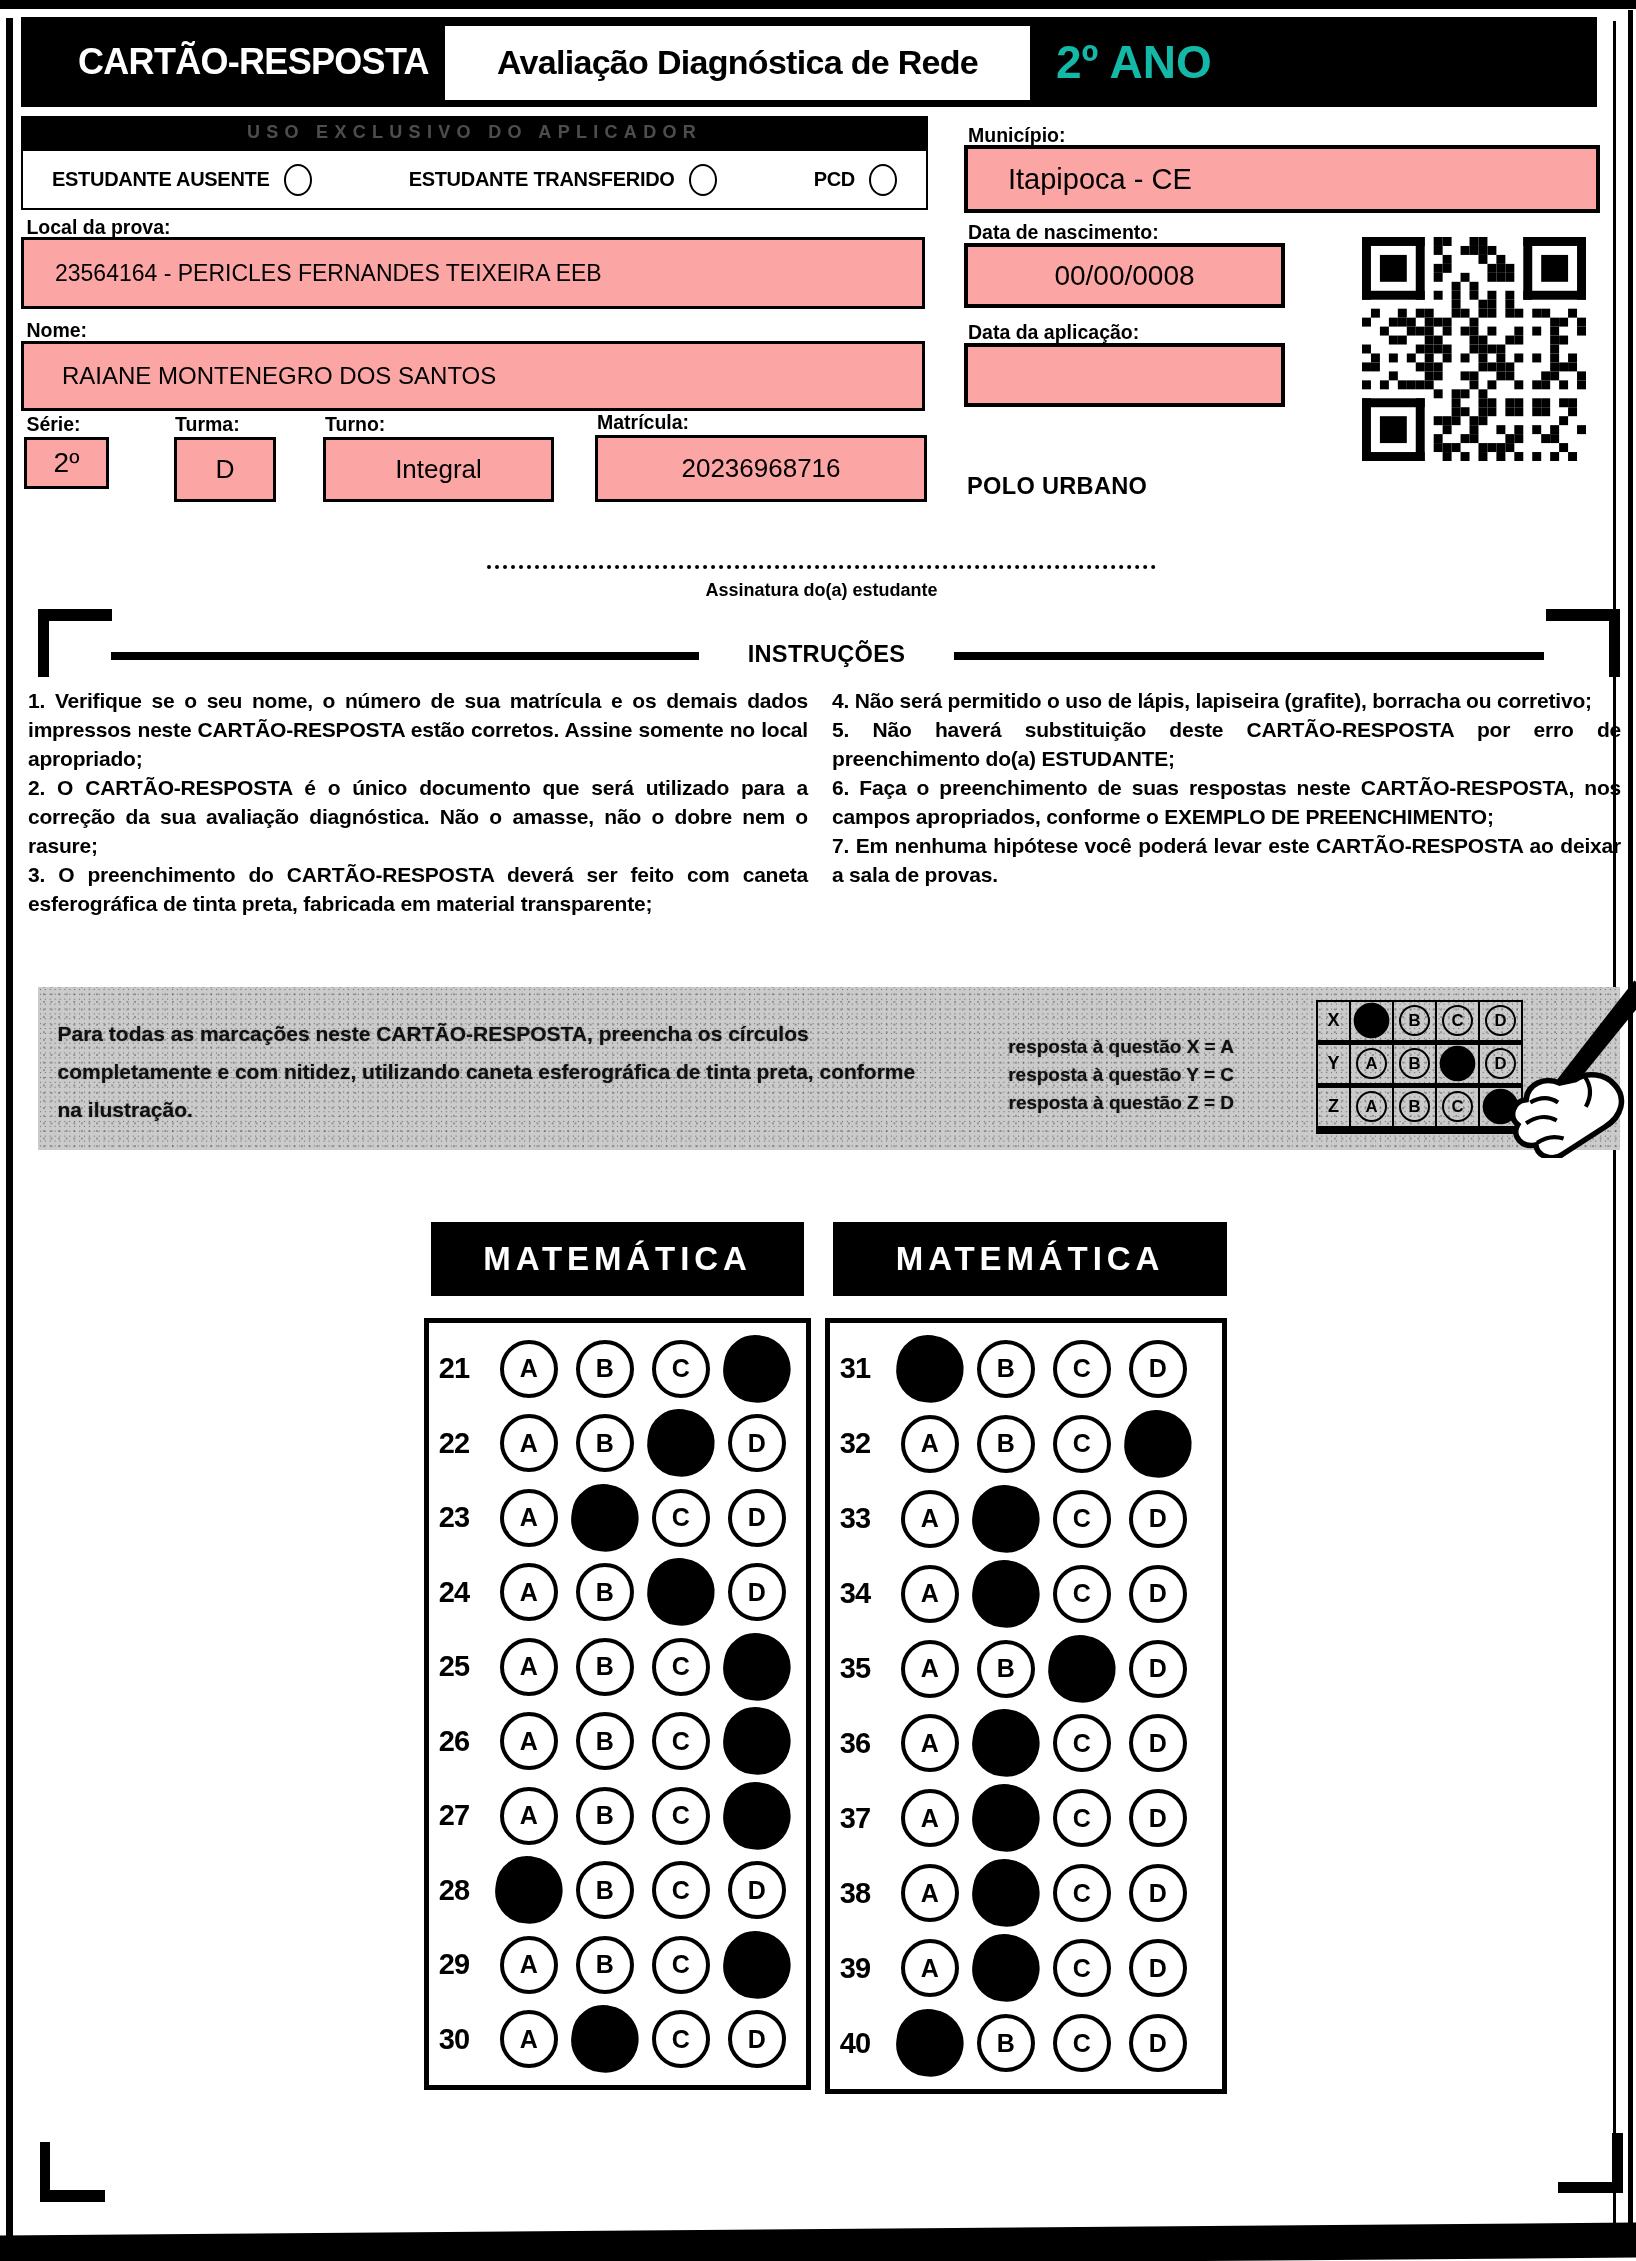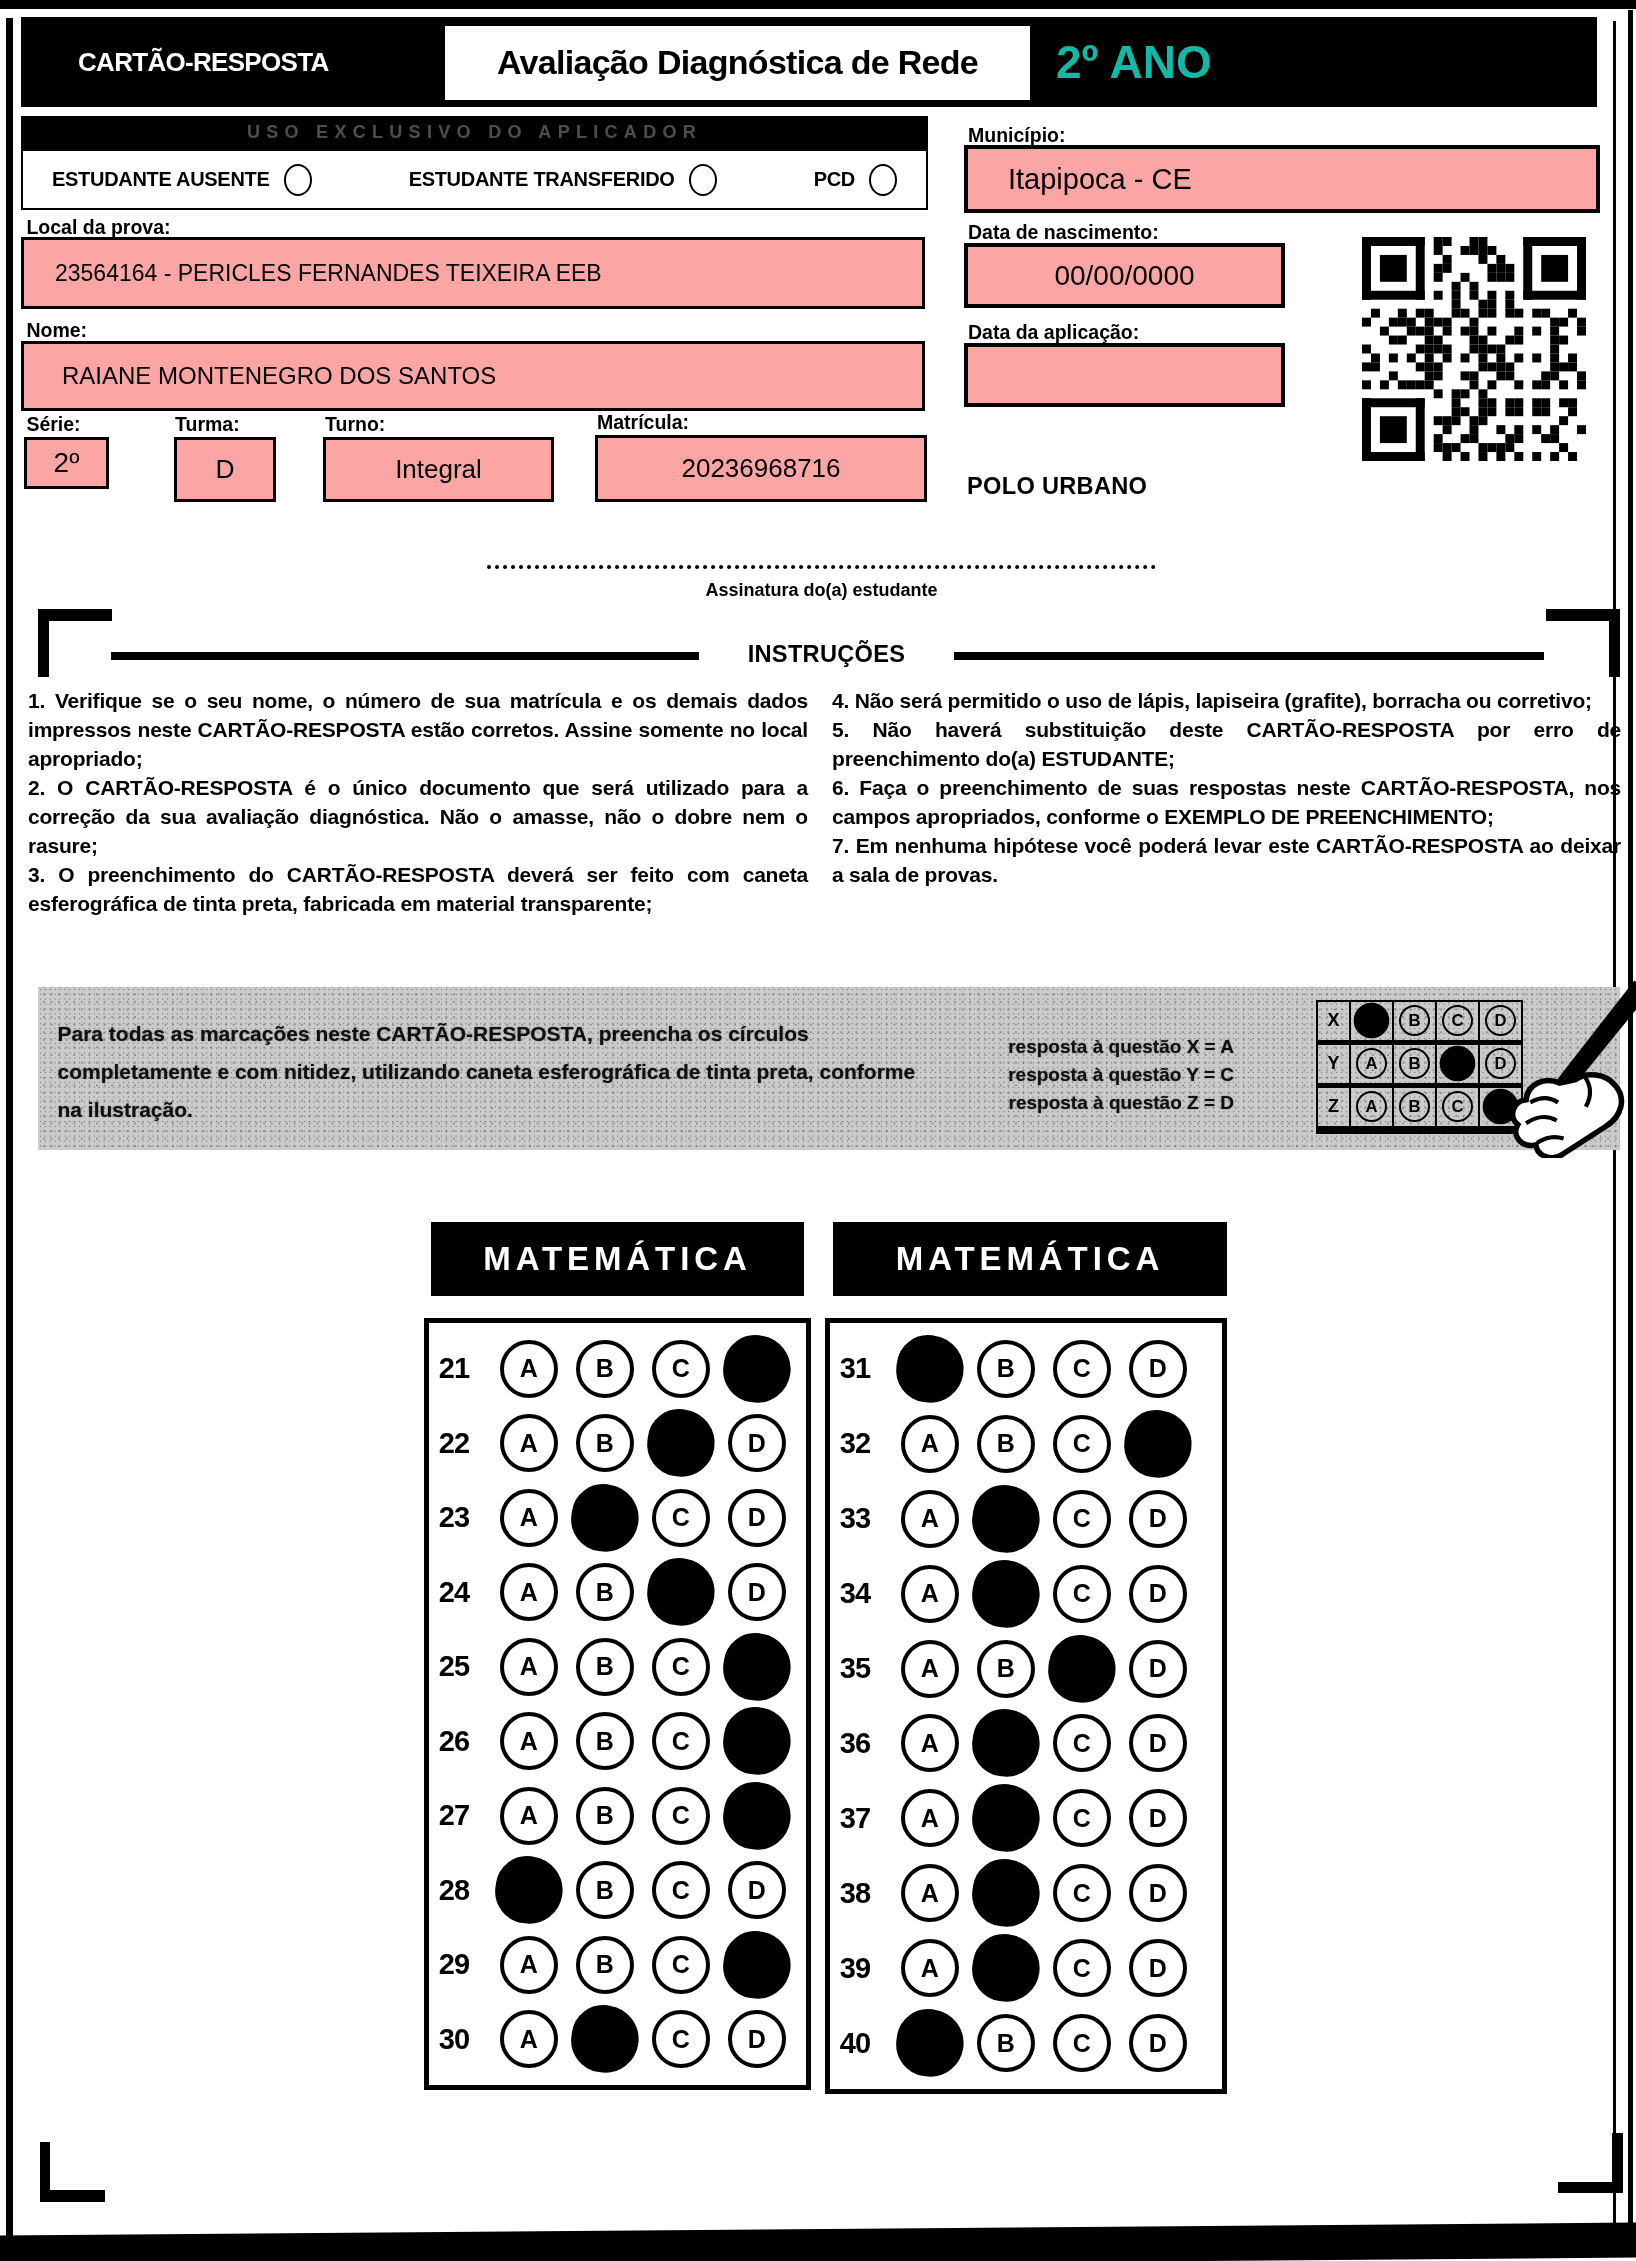"CARTÃO-RESPOSTA" .header-title { font-size: 26px -> 36px }
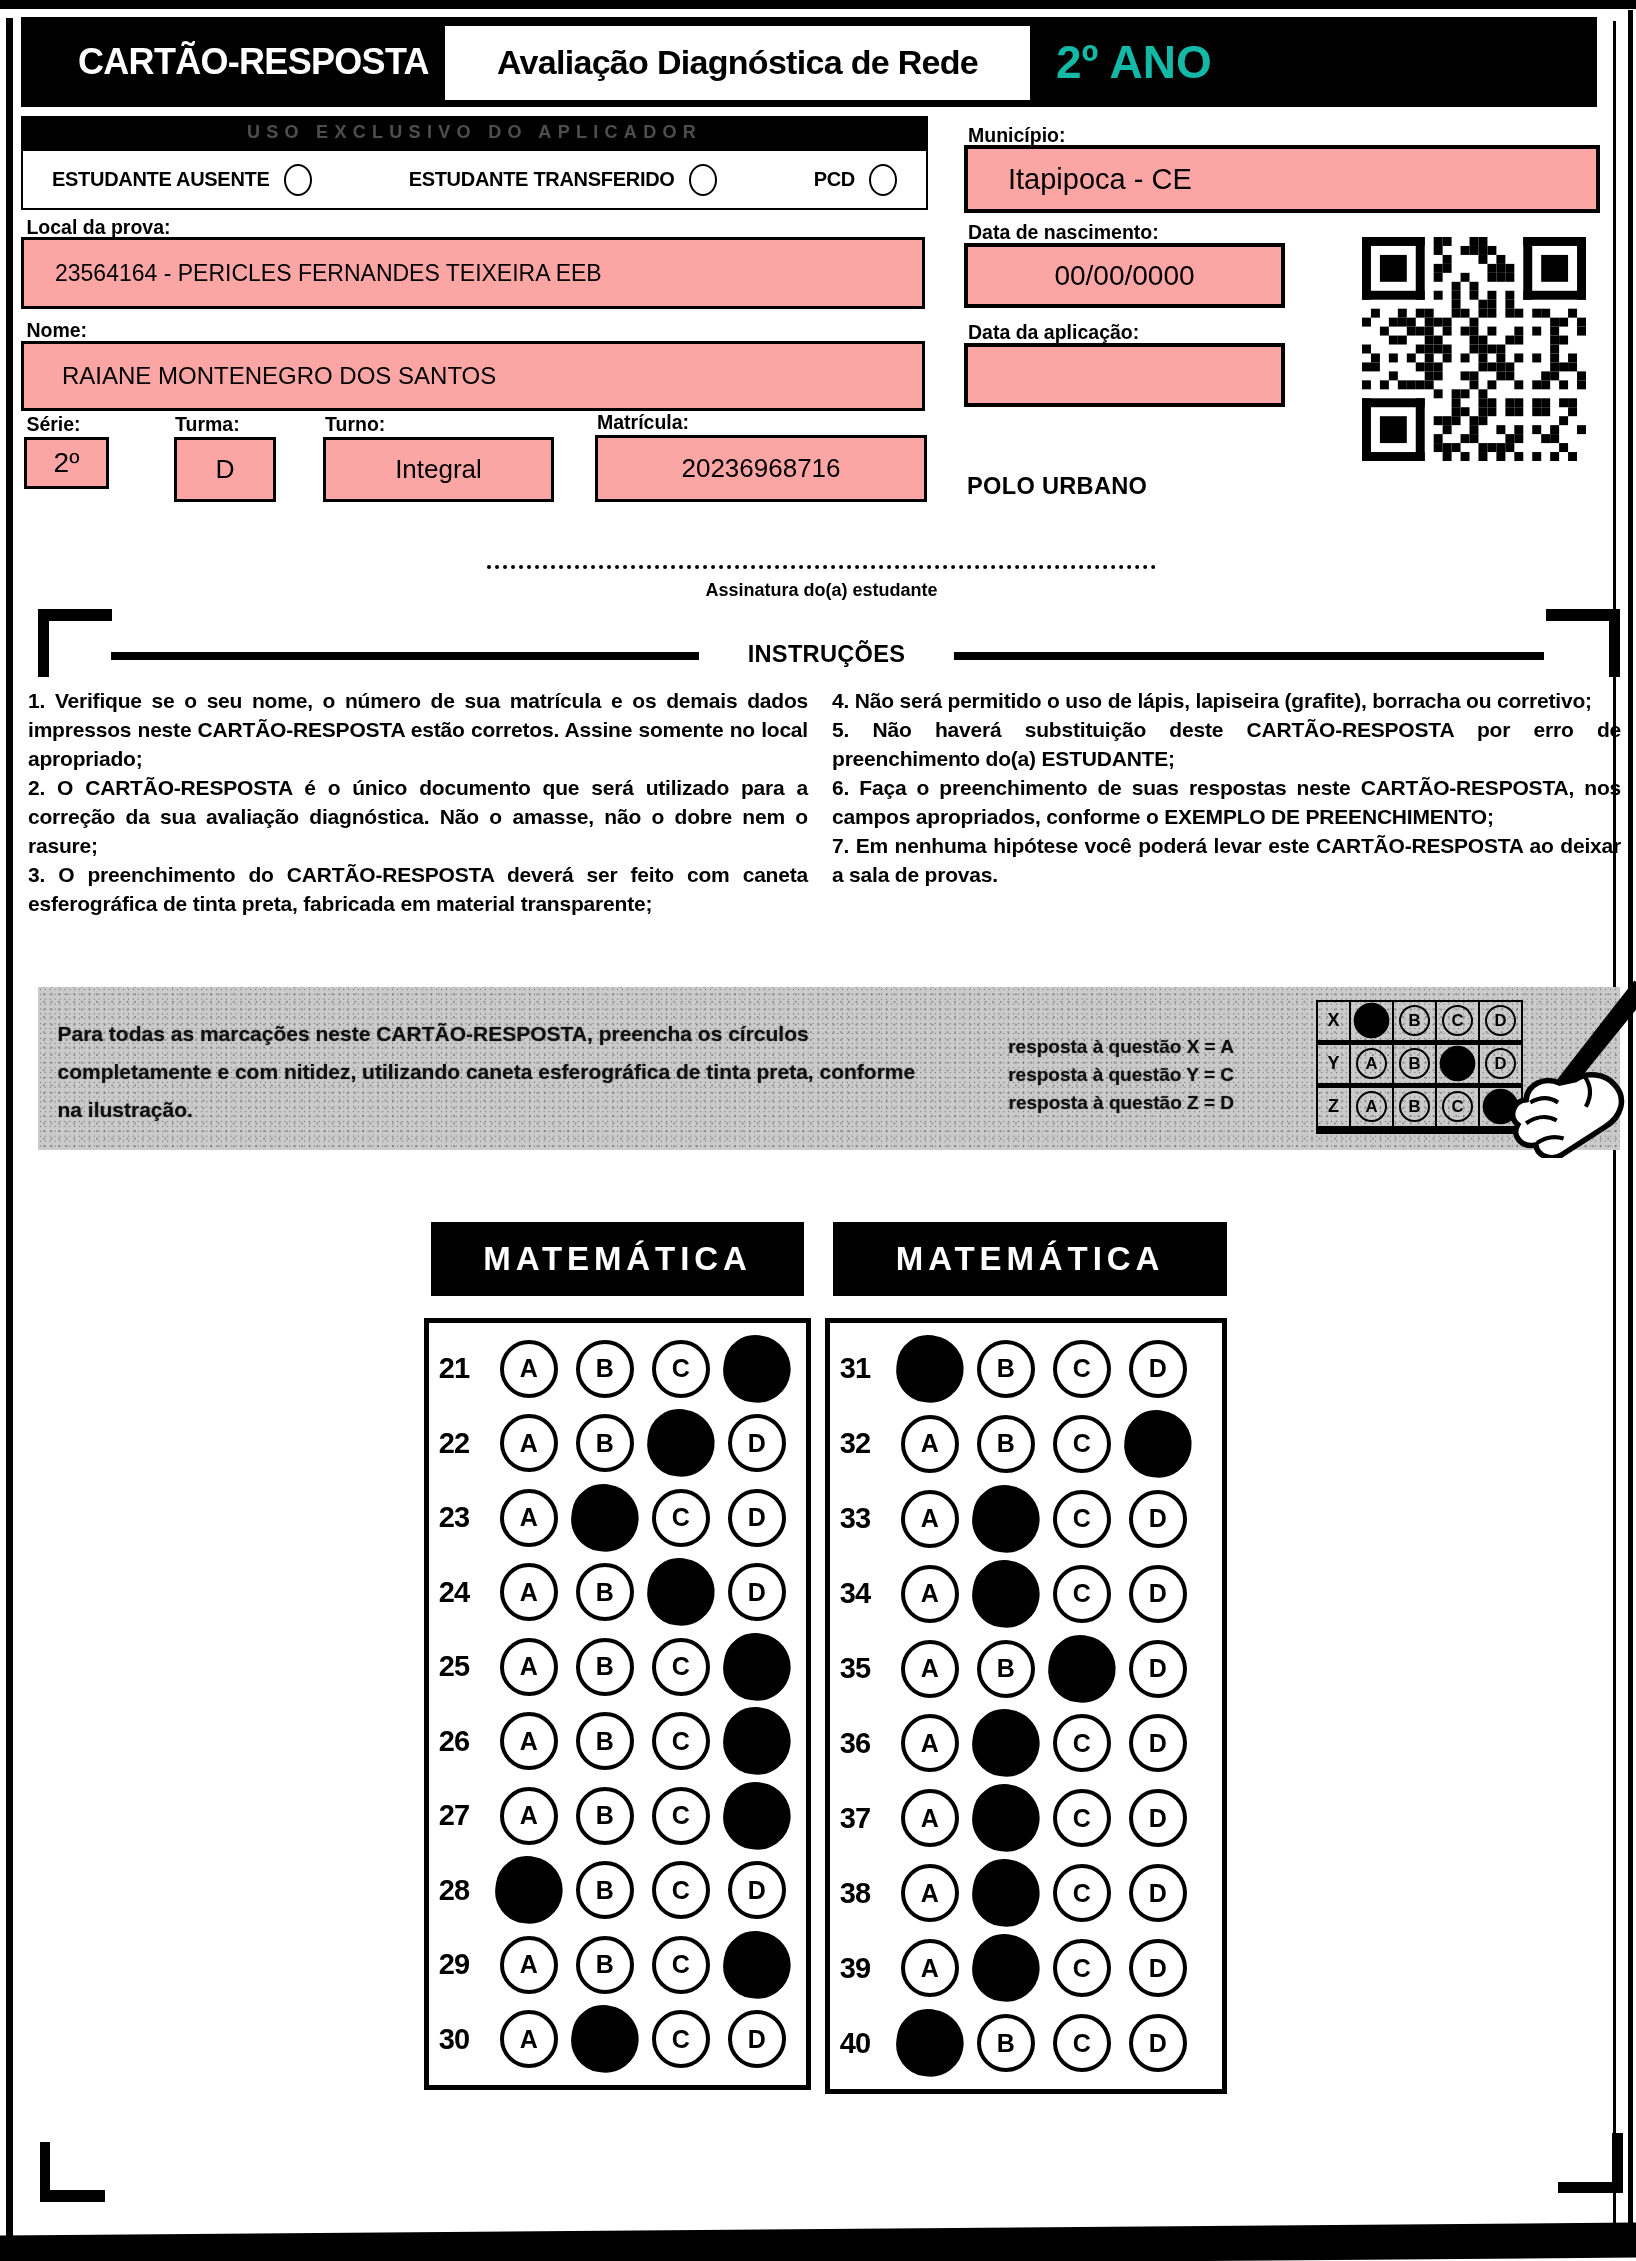"00/00/0000" div.abs { text: 00/00/0000 -> 00/00/0008 }
